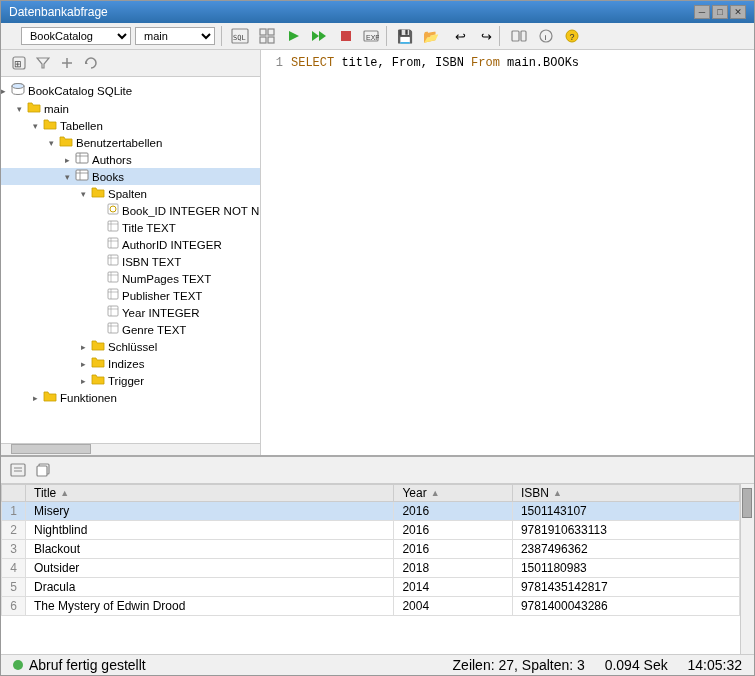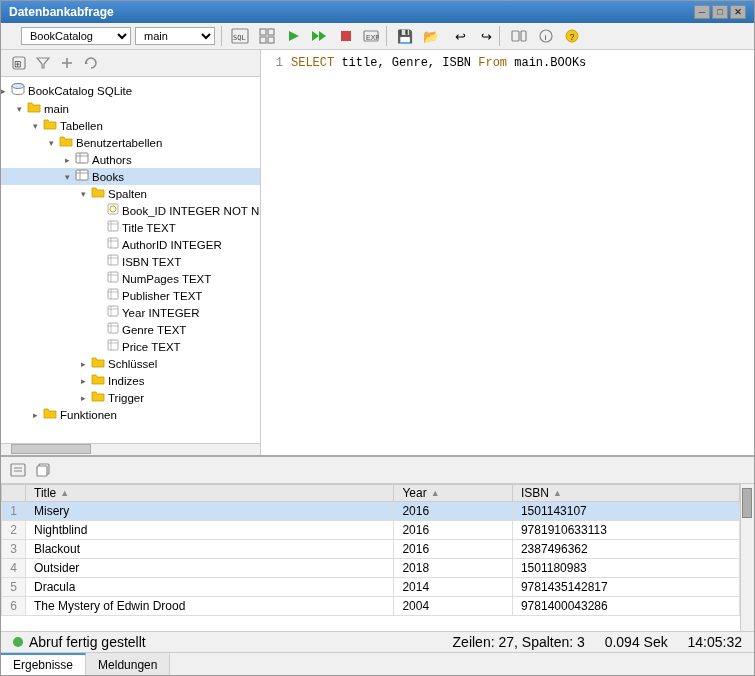"Datenbankabfrage" .title-bar { font-weight: bold -> normal }
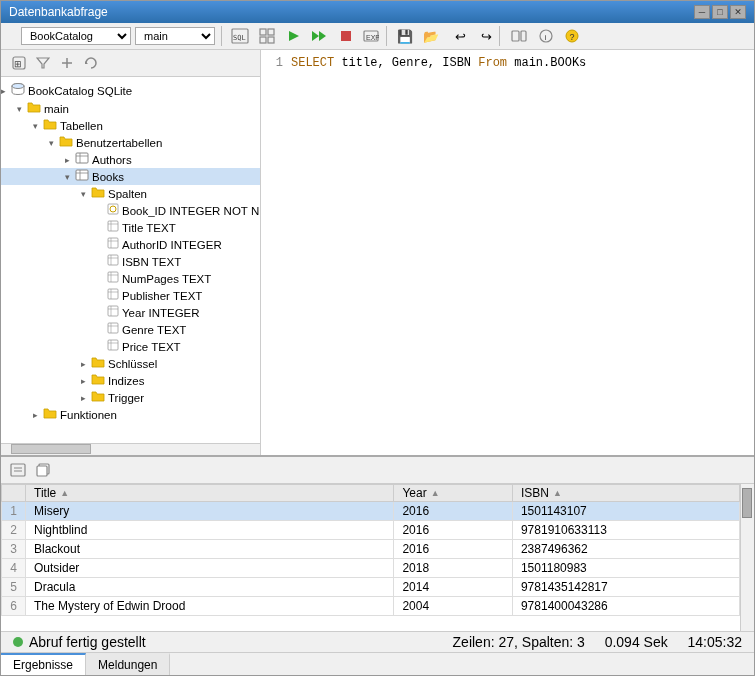"title, Genre, ISBN" span { text: Genre -> From }
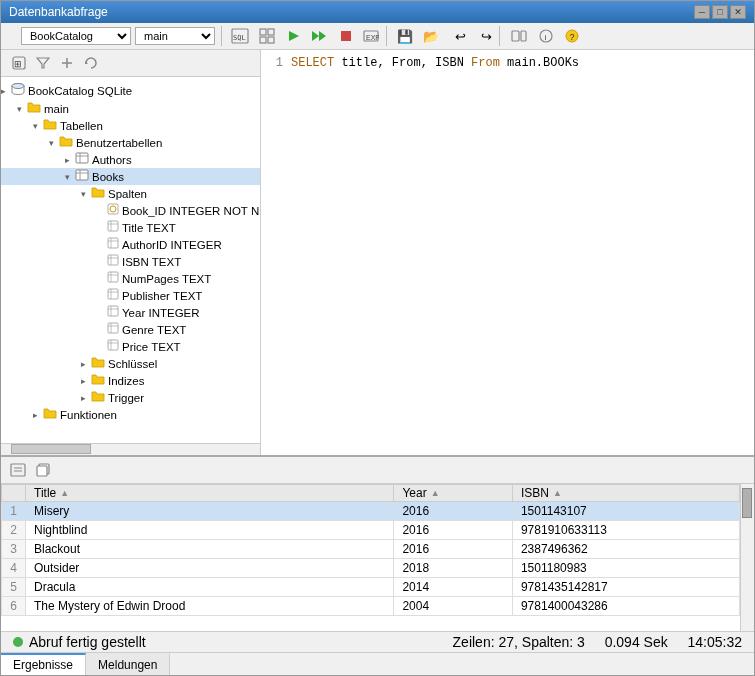"Price TEXT" div.tree-node { html: <div> <span></span> <span></span> <span></span> <span></span> <span></span> <span></span> <span>&nbsp;</span> <span><svg> <rect></rect> <line></line> <line></line> </svg></span> <span>Price TEXT</span> </div> -> none }
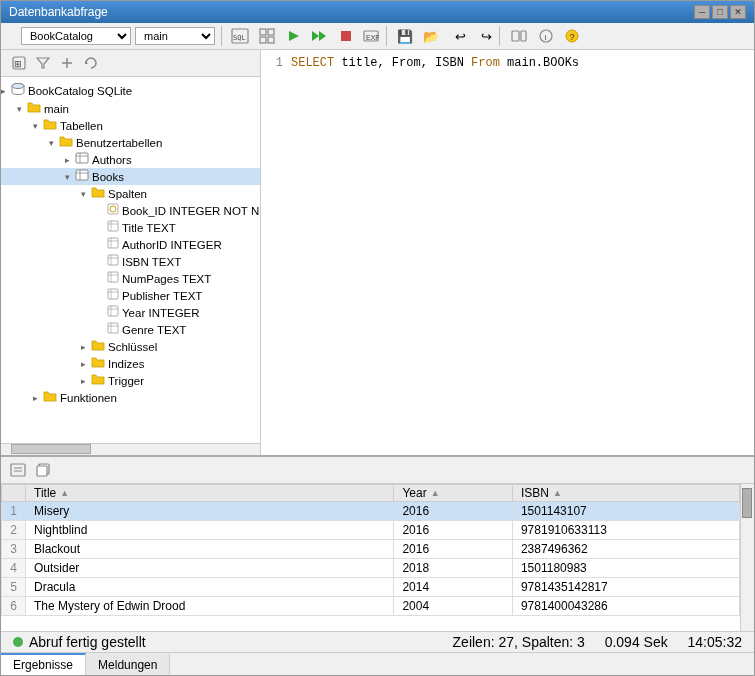"Ergebnisse" div.tabs-row { html: <div> <div>Ergebnisse</div> <div>Meldungen</div> </div> -> none }
